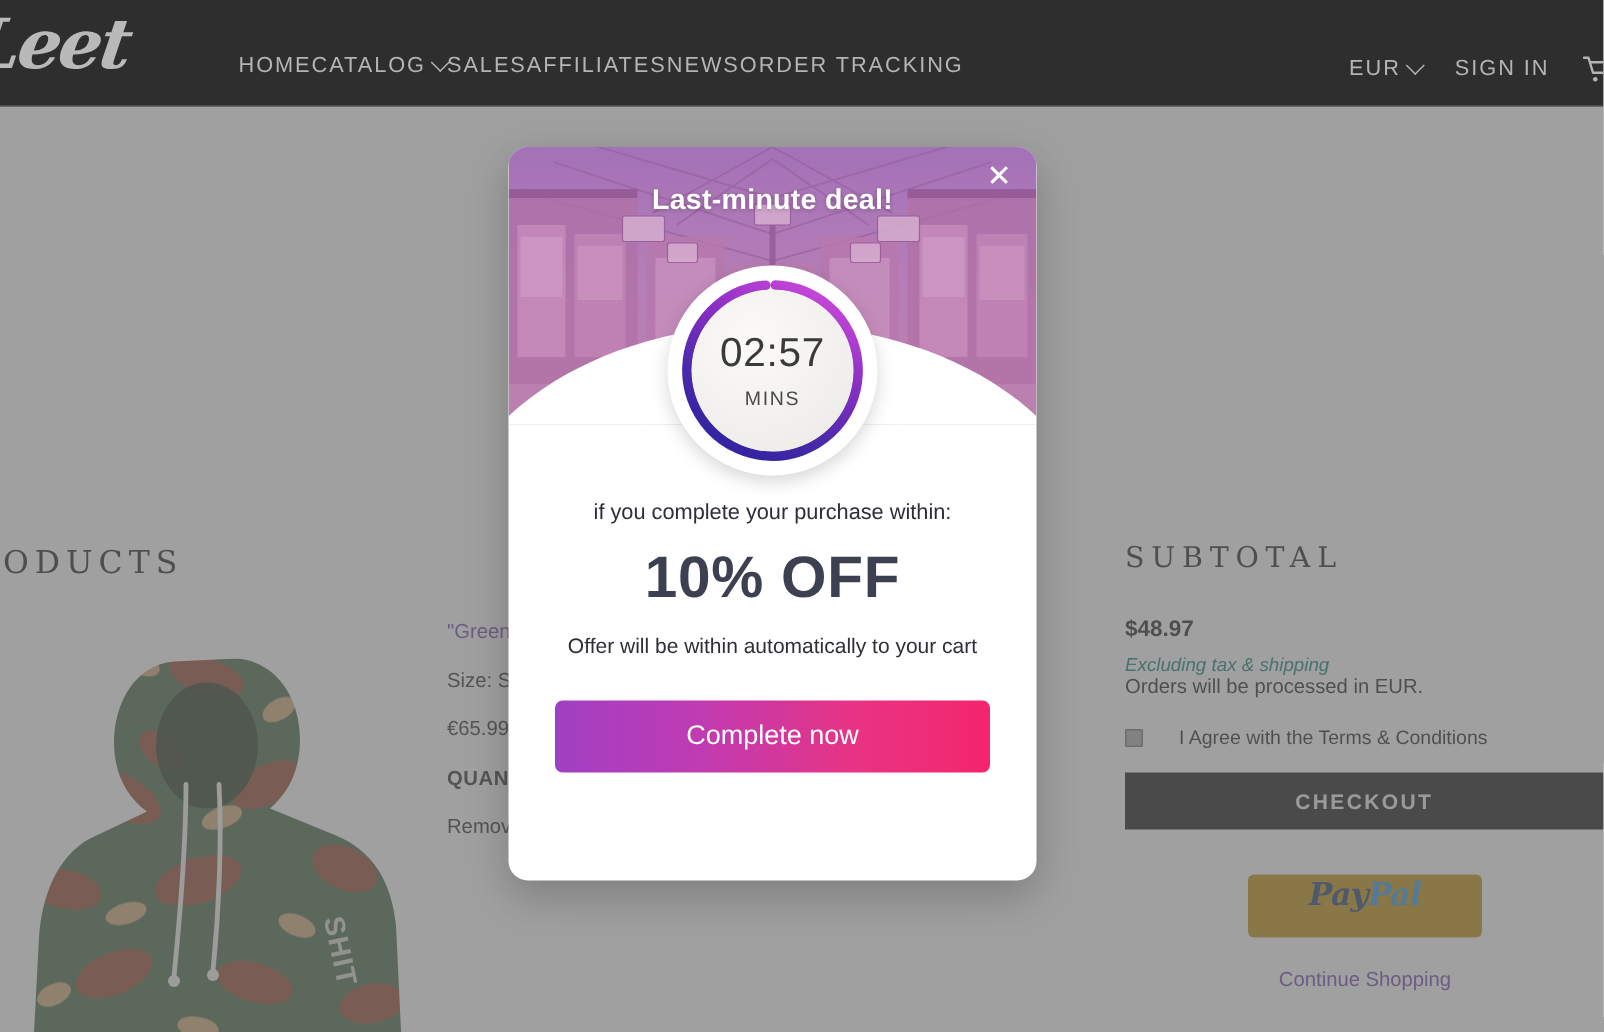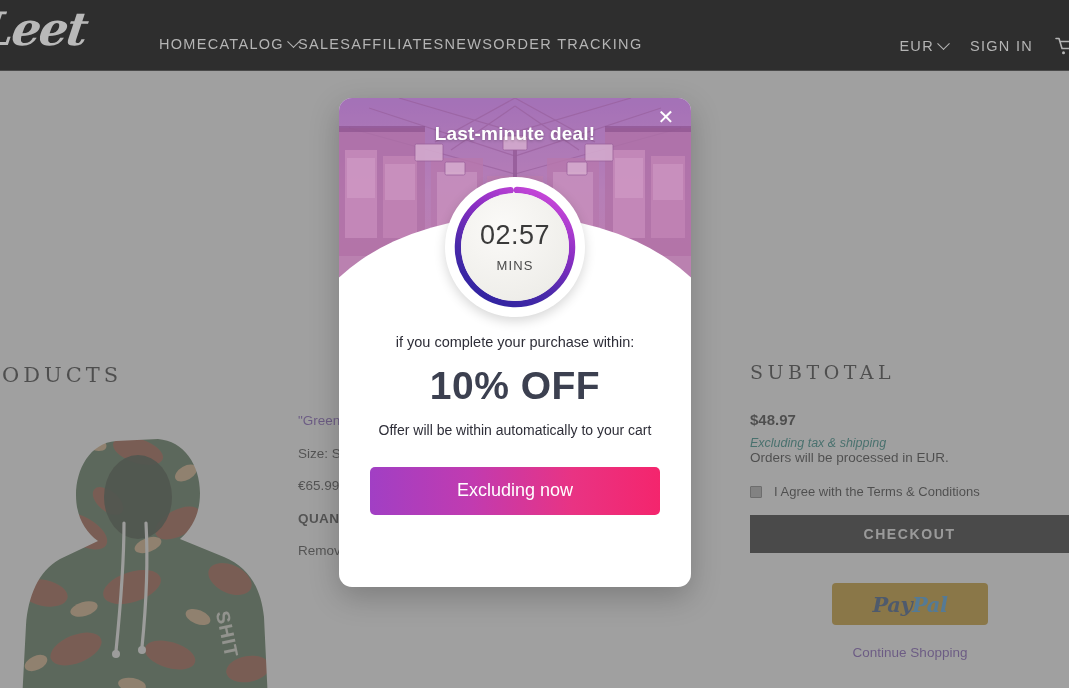"Excluding now" button { text: Excluding -> Complete }
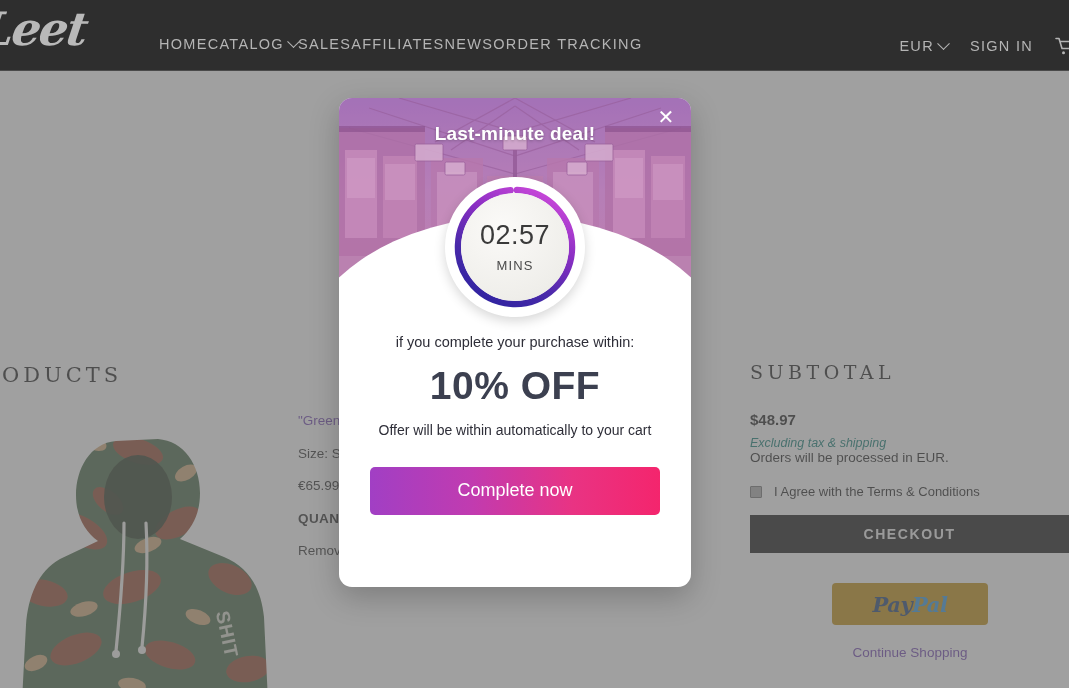"I Agree with the Terms" #terms-row { gap: 12px -> 24px }
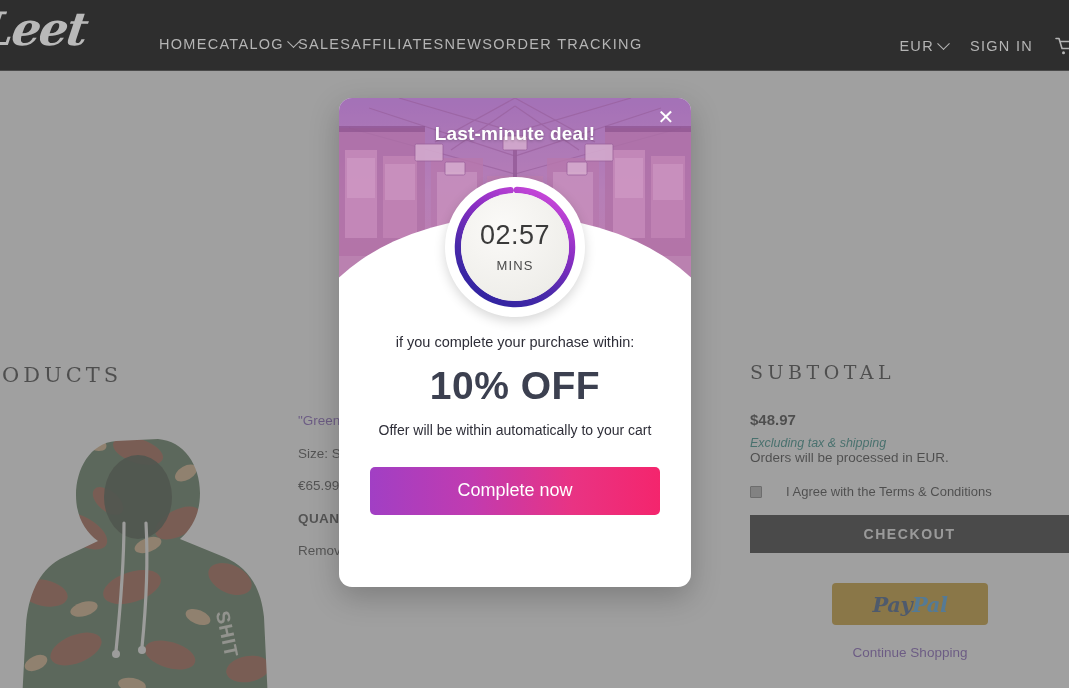"PayPal" #paypal-button { align-items: center -> none }
